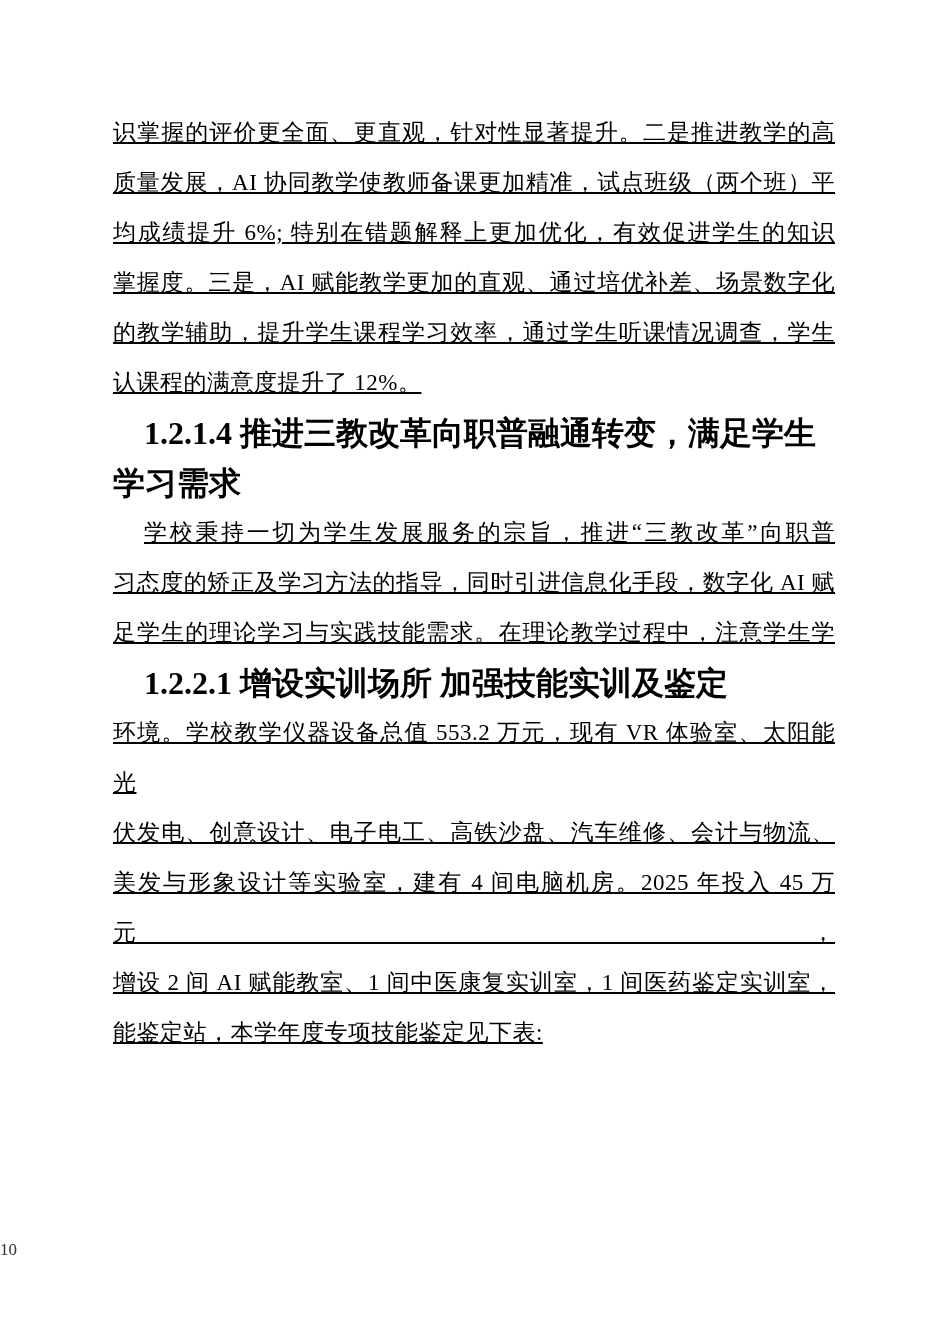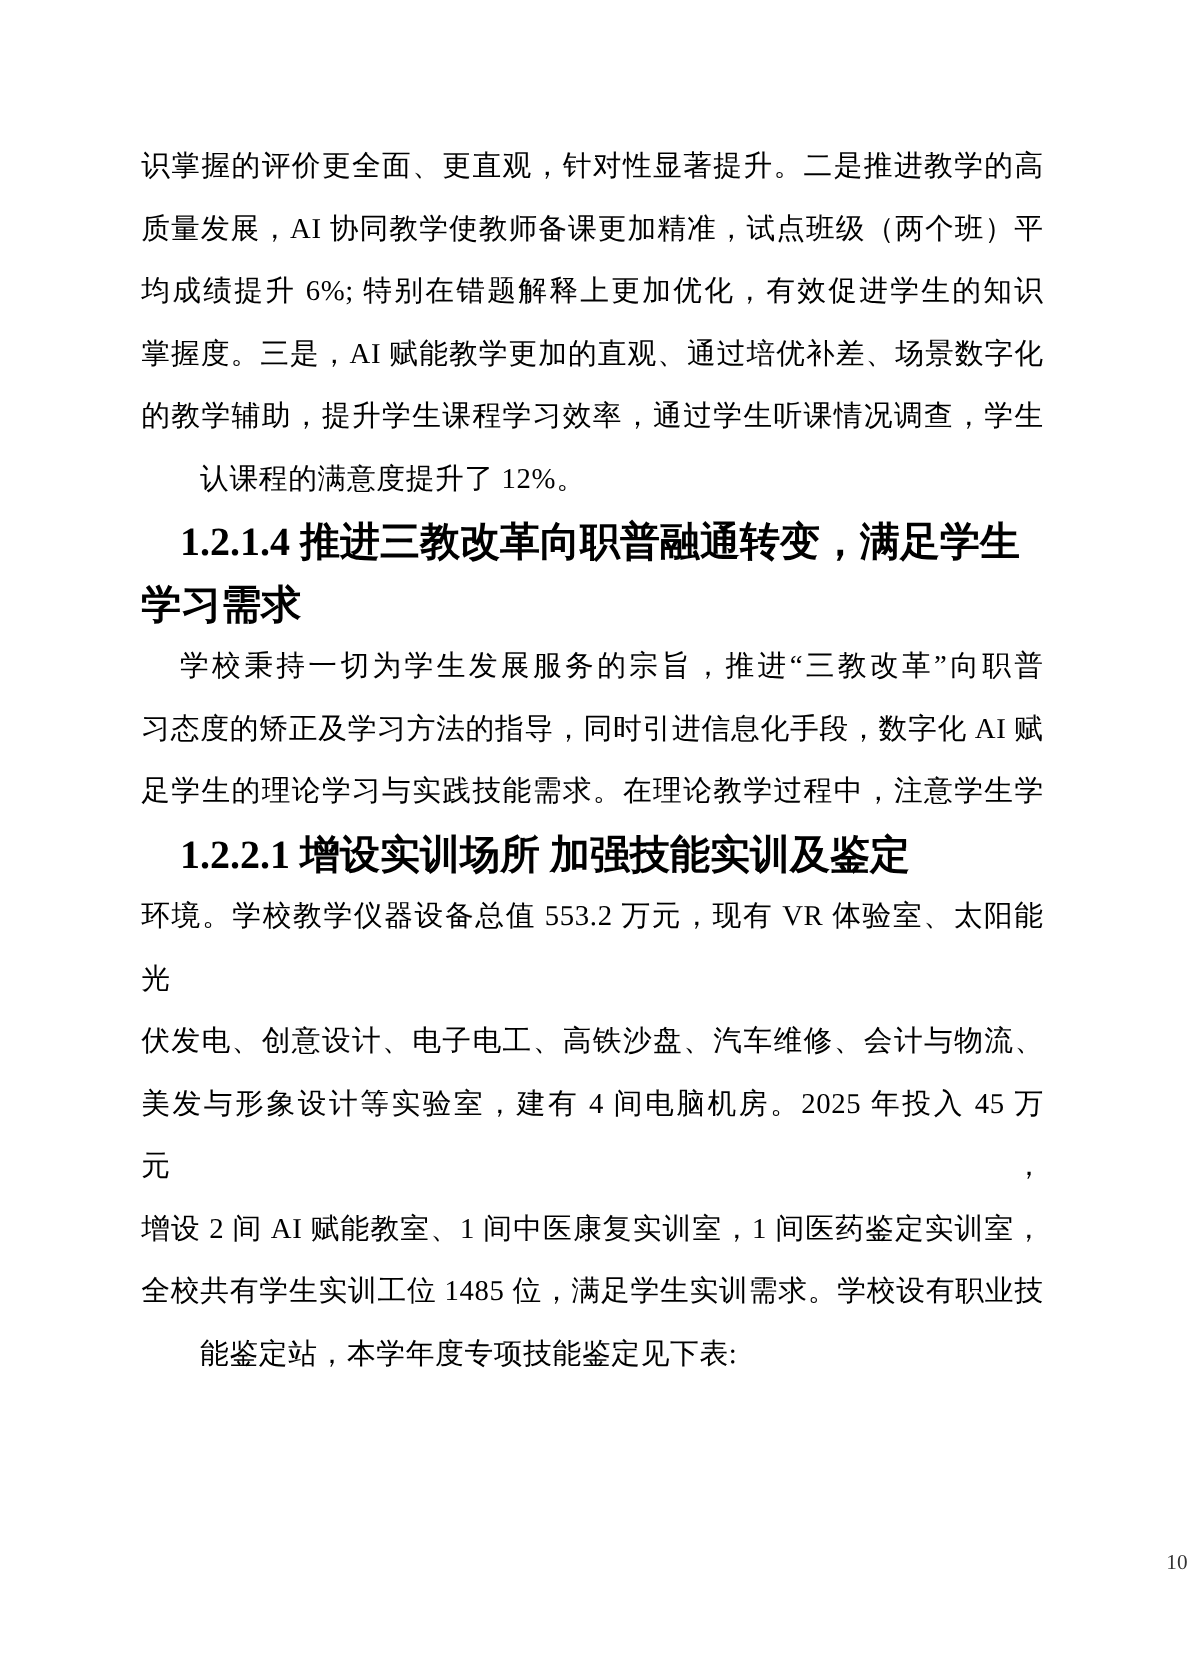"识掌握的评价更全面、更直观，针对性显著提升。二是推进教学的高" .line { text-decoration: none -> underline }
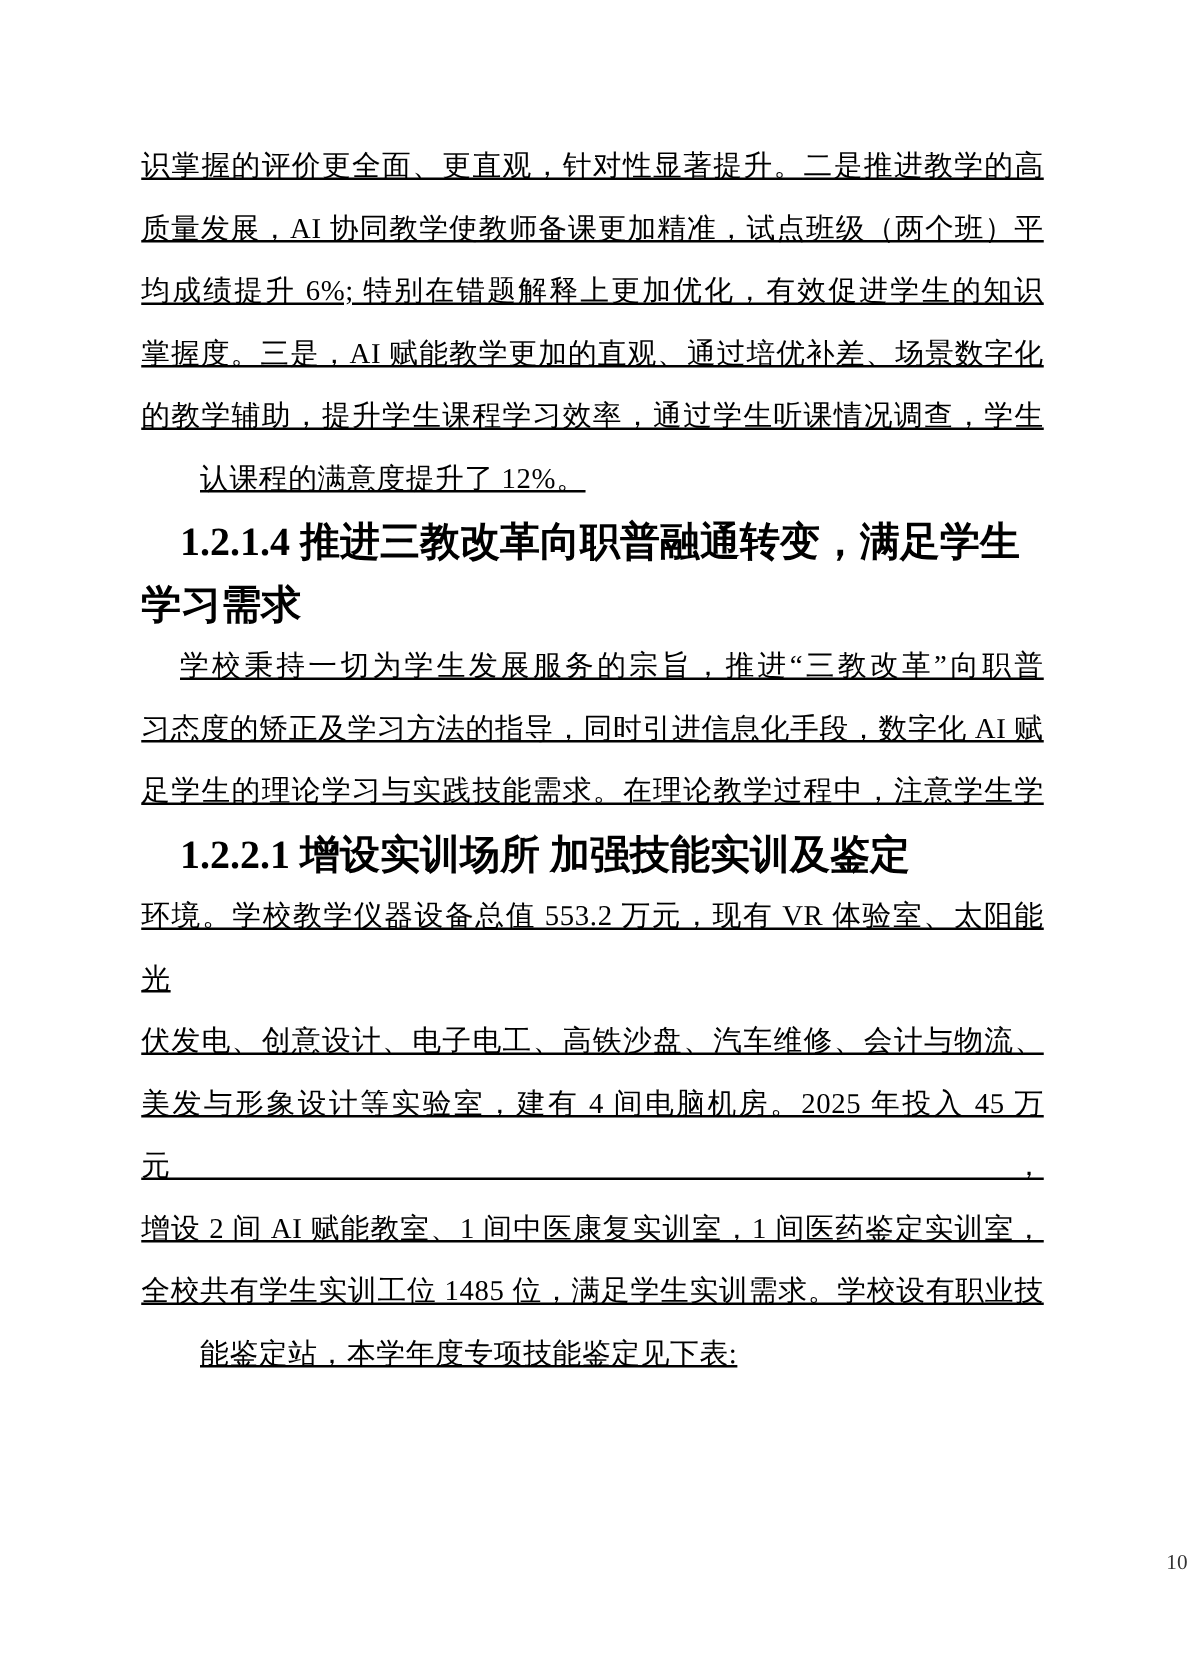"认课程的满意度提升了 12%。" .line.lastline { margin-left: 47px -> none }
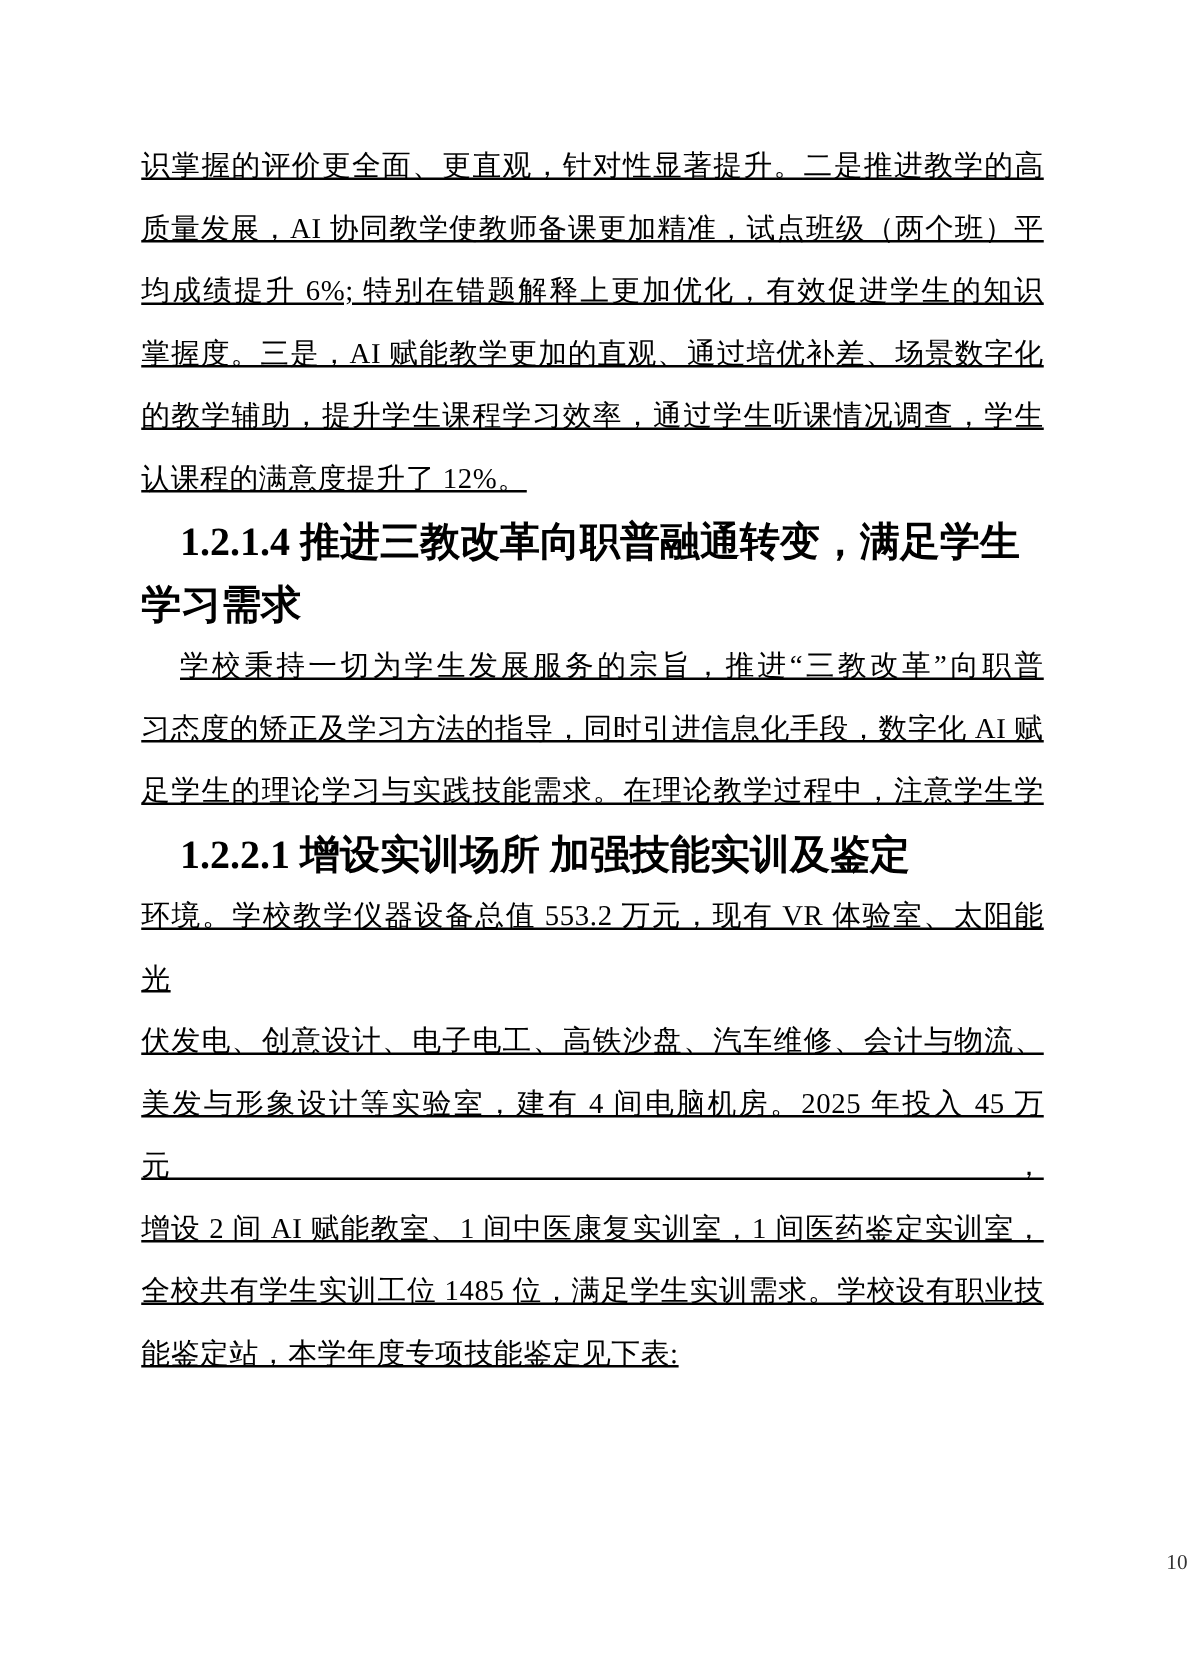"全校共有学生实训工位 1485 位，满足学生实训需求。学校设有职业技" div.line { html: <div>全校共有学生实训工位 1485 位，满足学生实训需求。学校设有职业技</div> -> none }
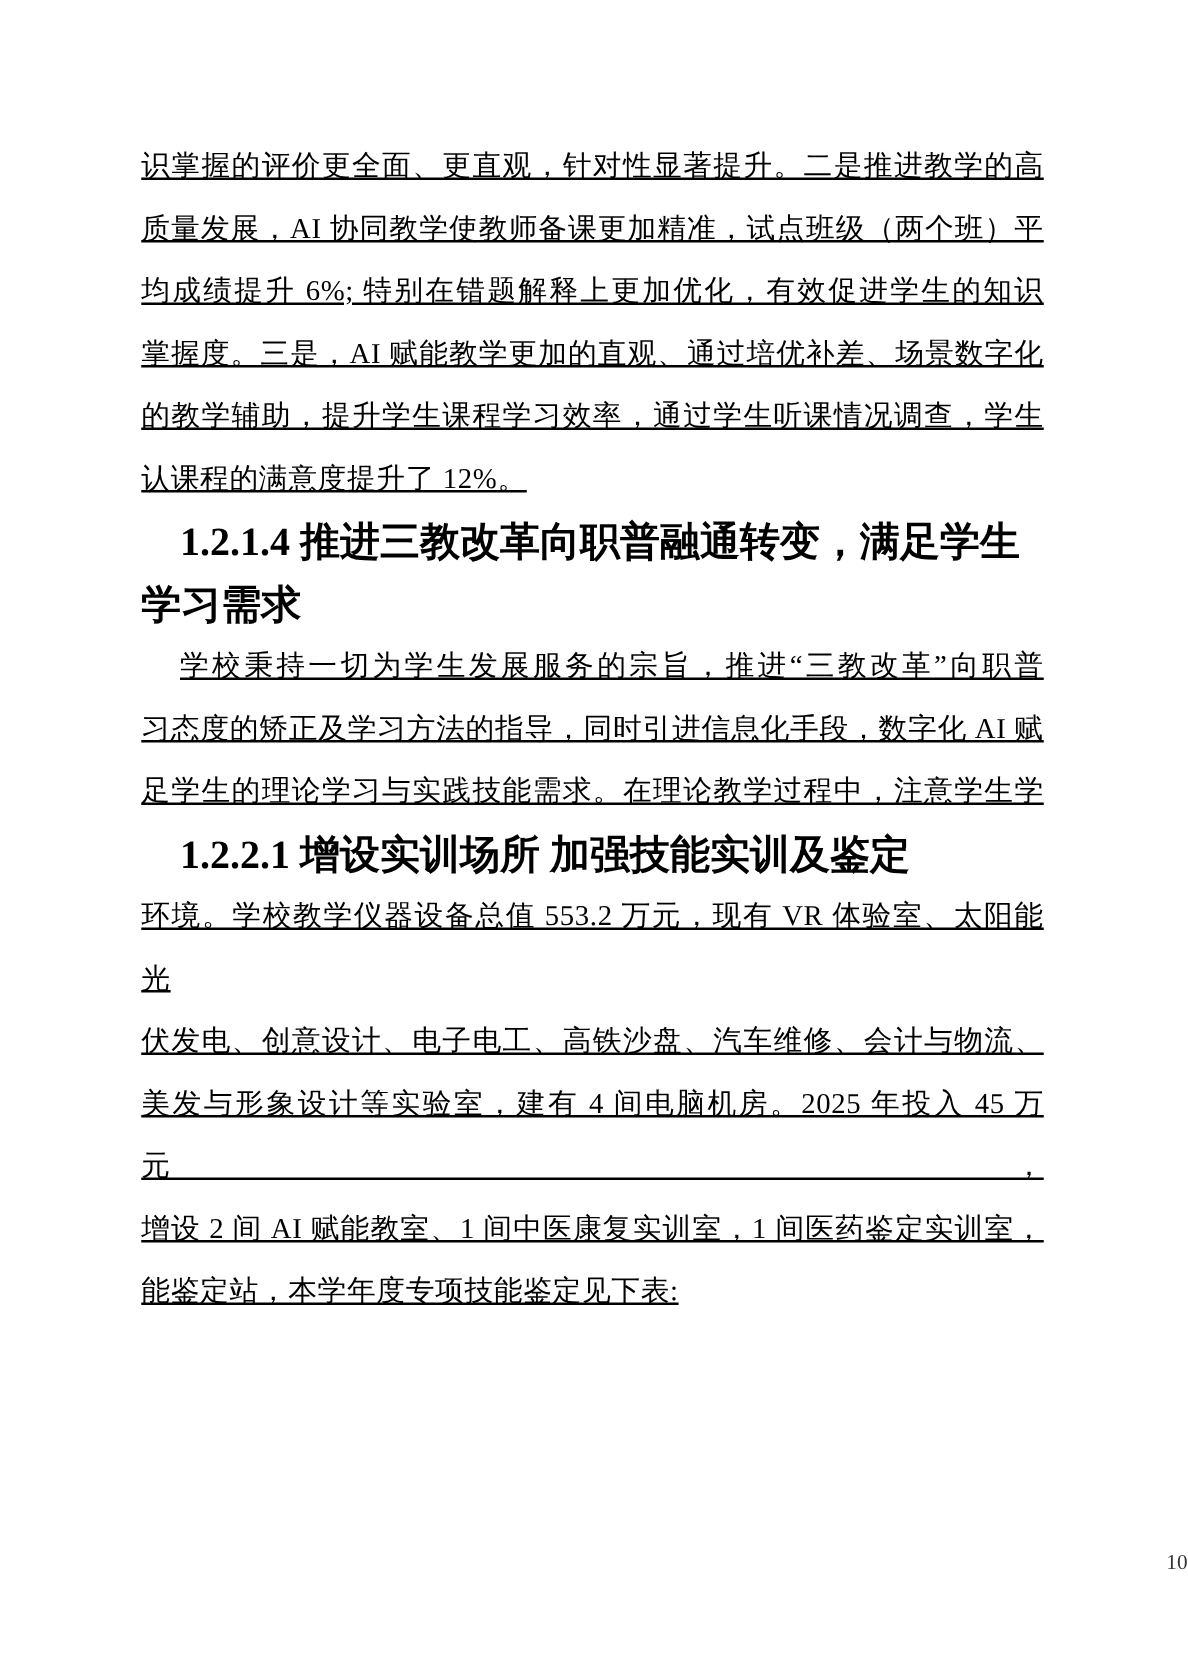"10" .footer { text-align: right -> left }
